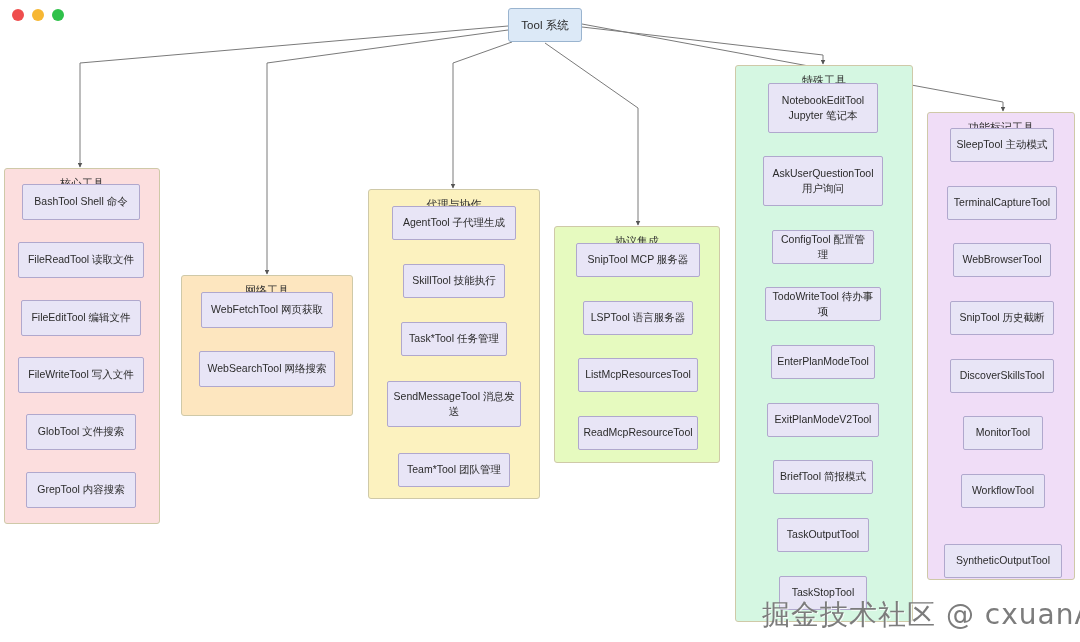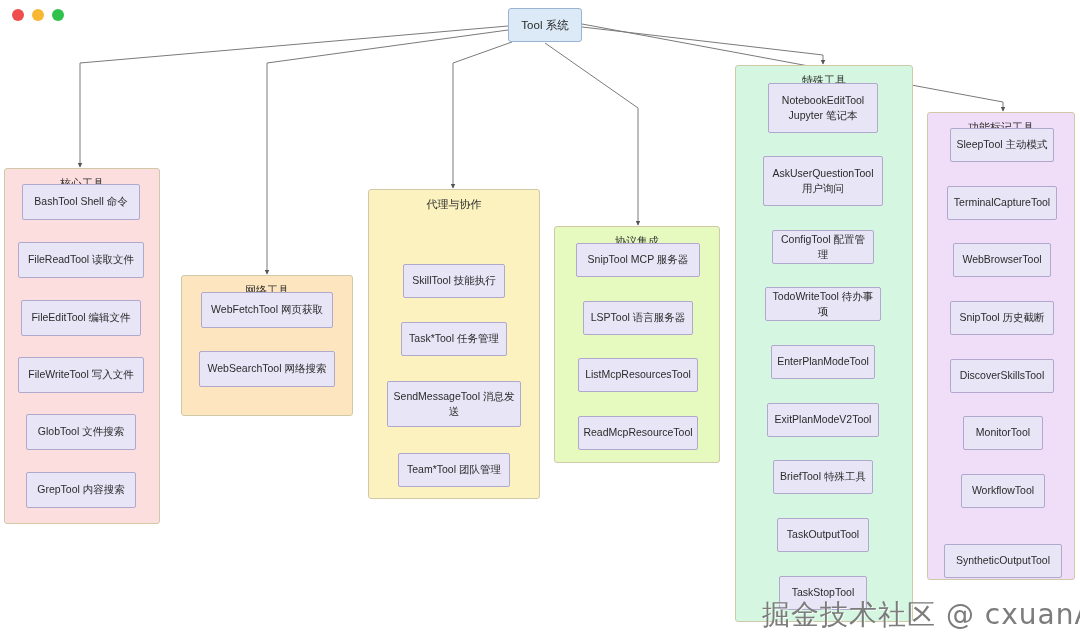"AgentTool 子代理生成" div.node { html: none -> <div>AgentTool 子代理生成</div> }
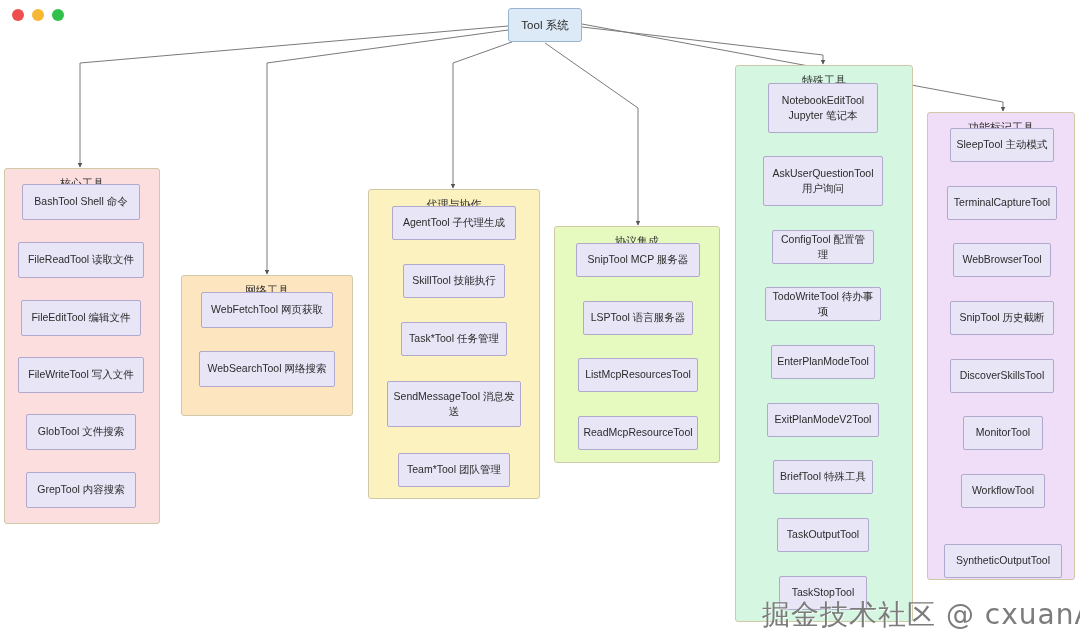"BriefTool 特殊工具" div.node { text: 特殊工具 -> 简报模式 }
